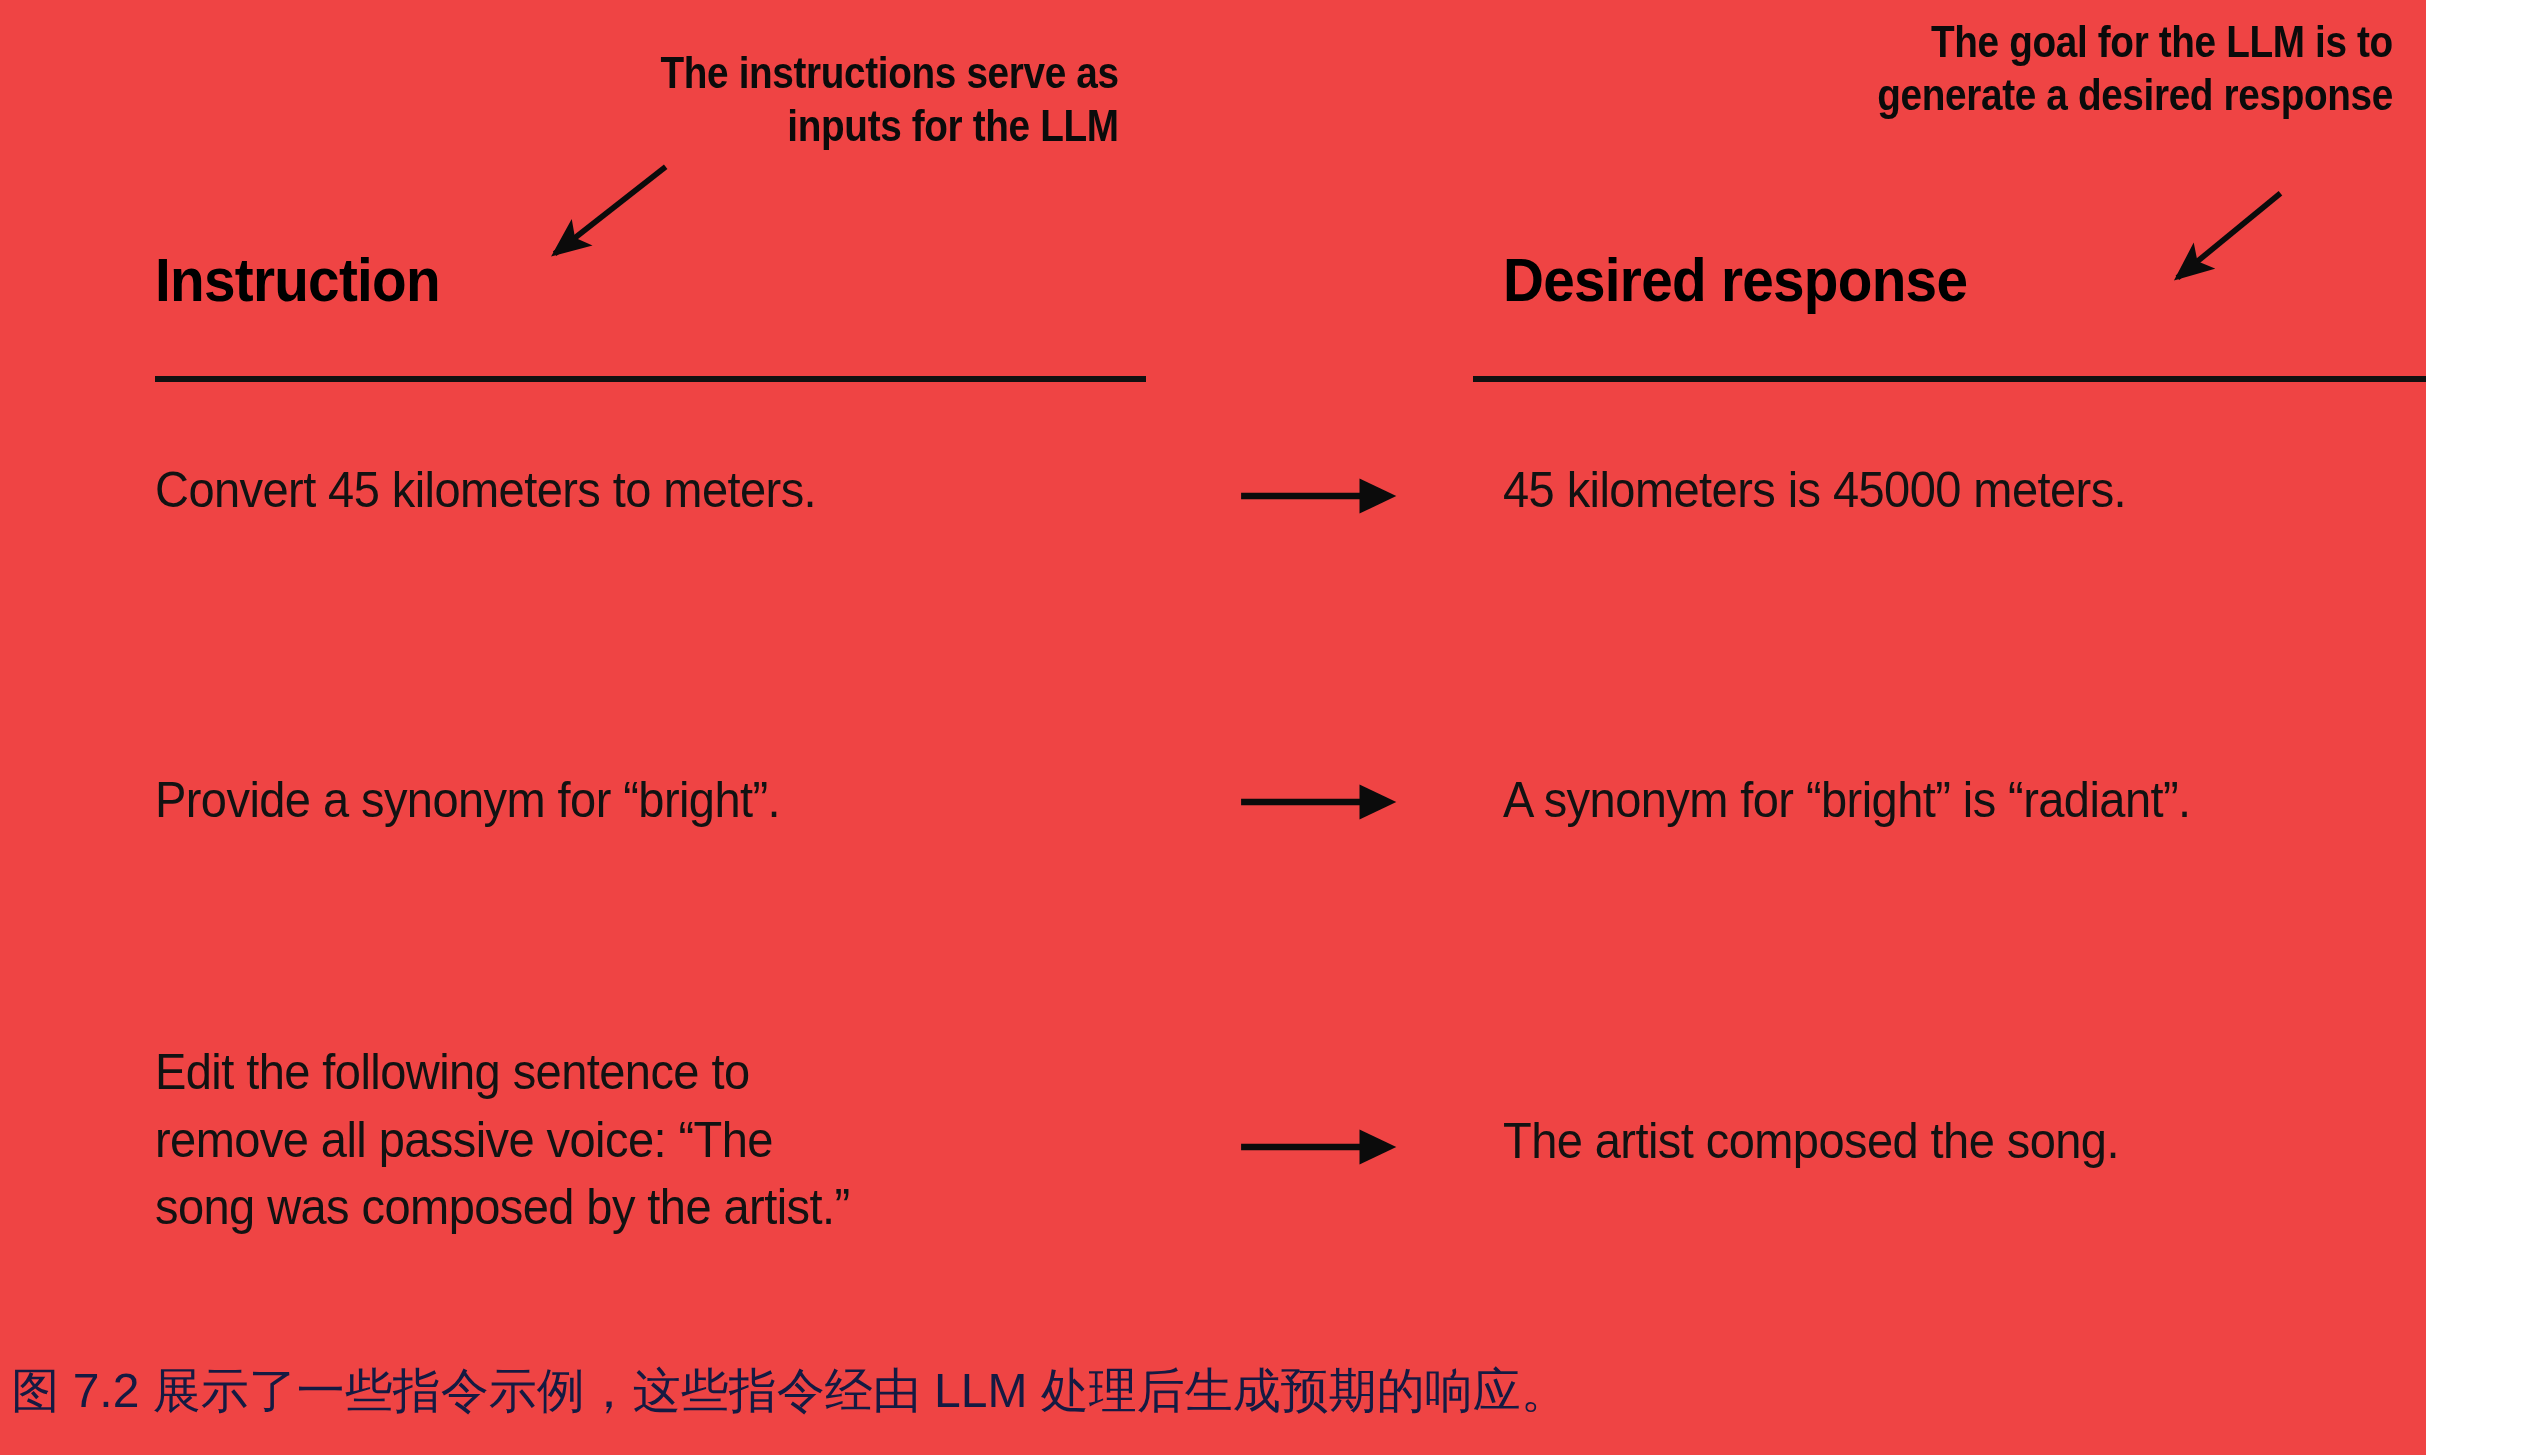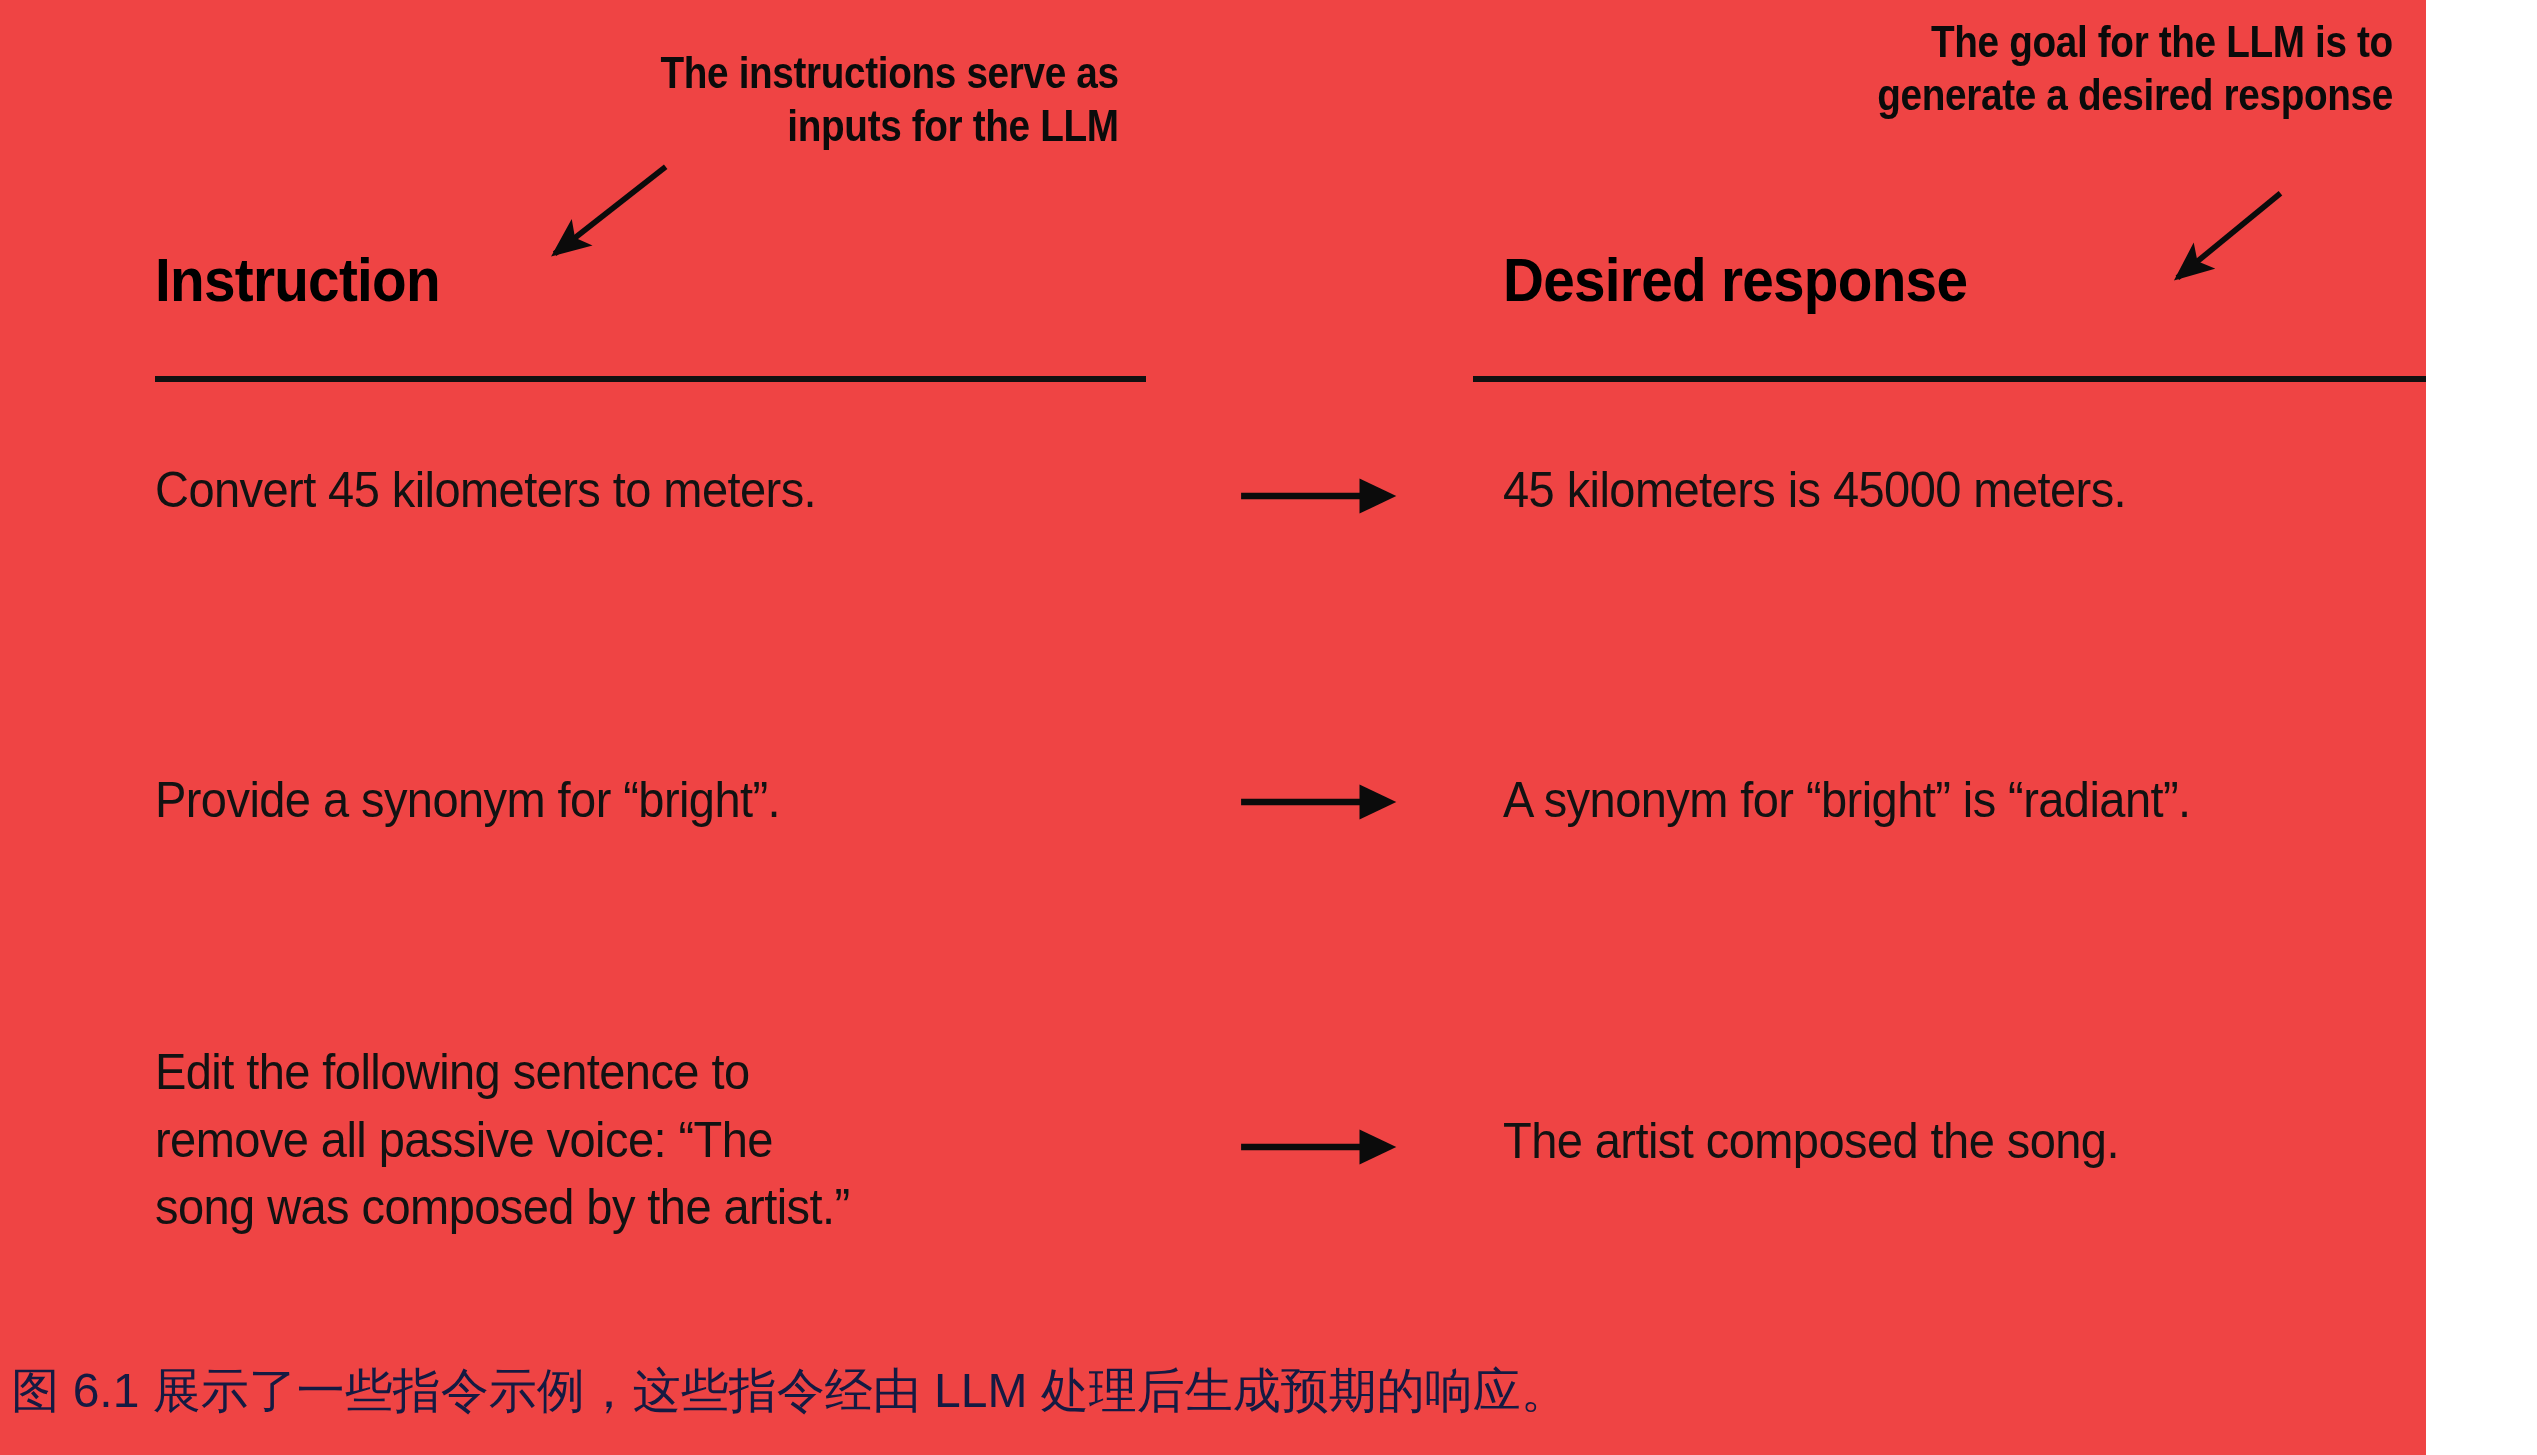"图 6.1 展示了一些指令示例，这些指令经由 LLM 处理后生成预期的响应。" div { text: 6.1 -> 7.2 }
